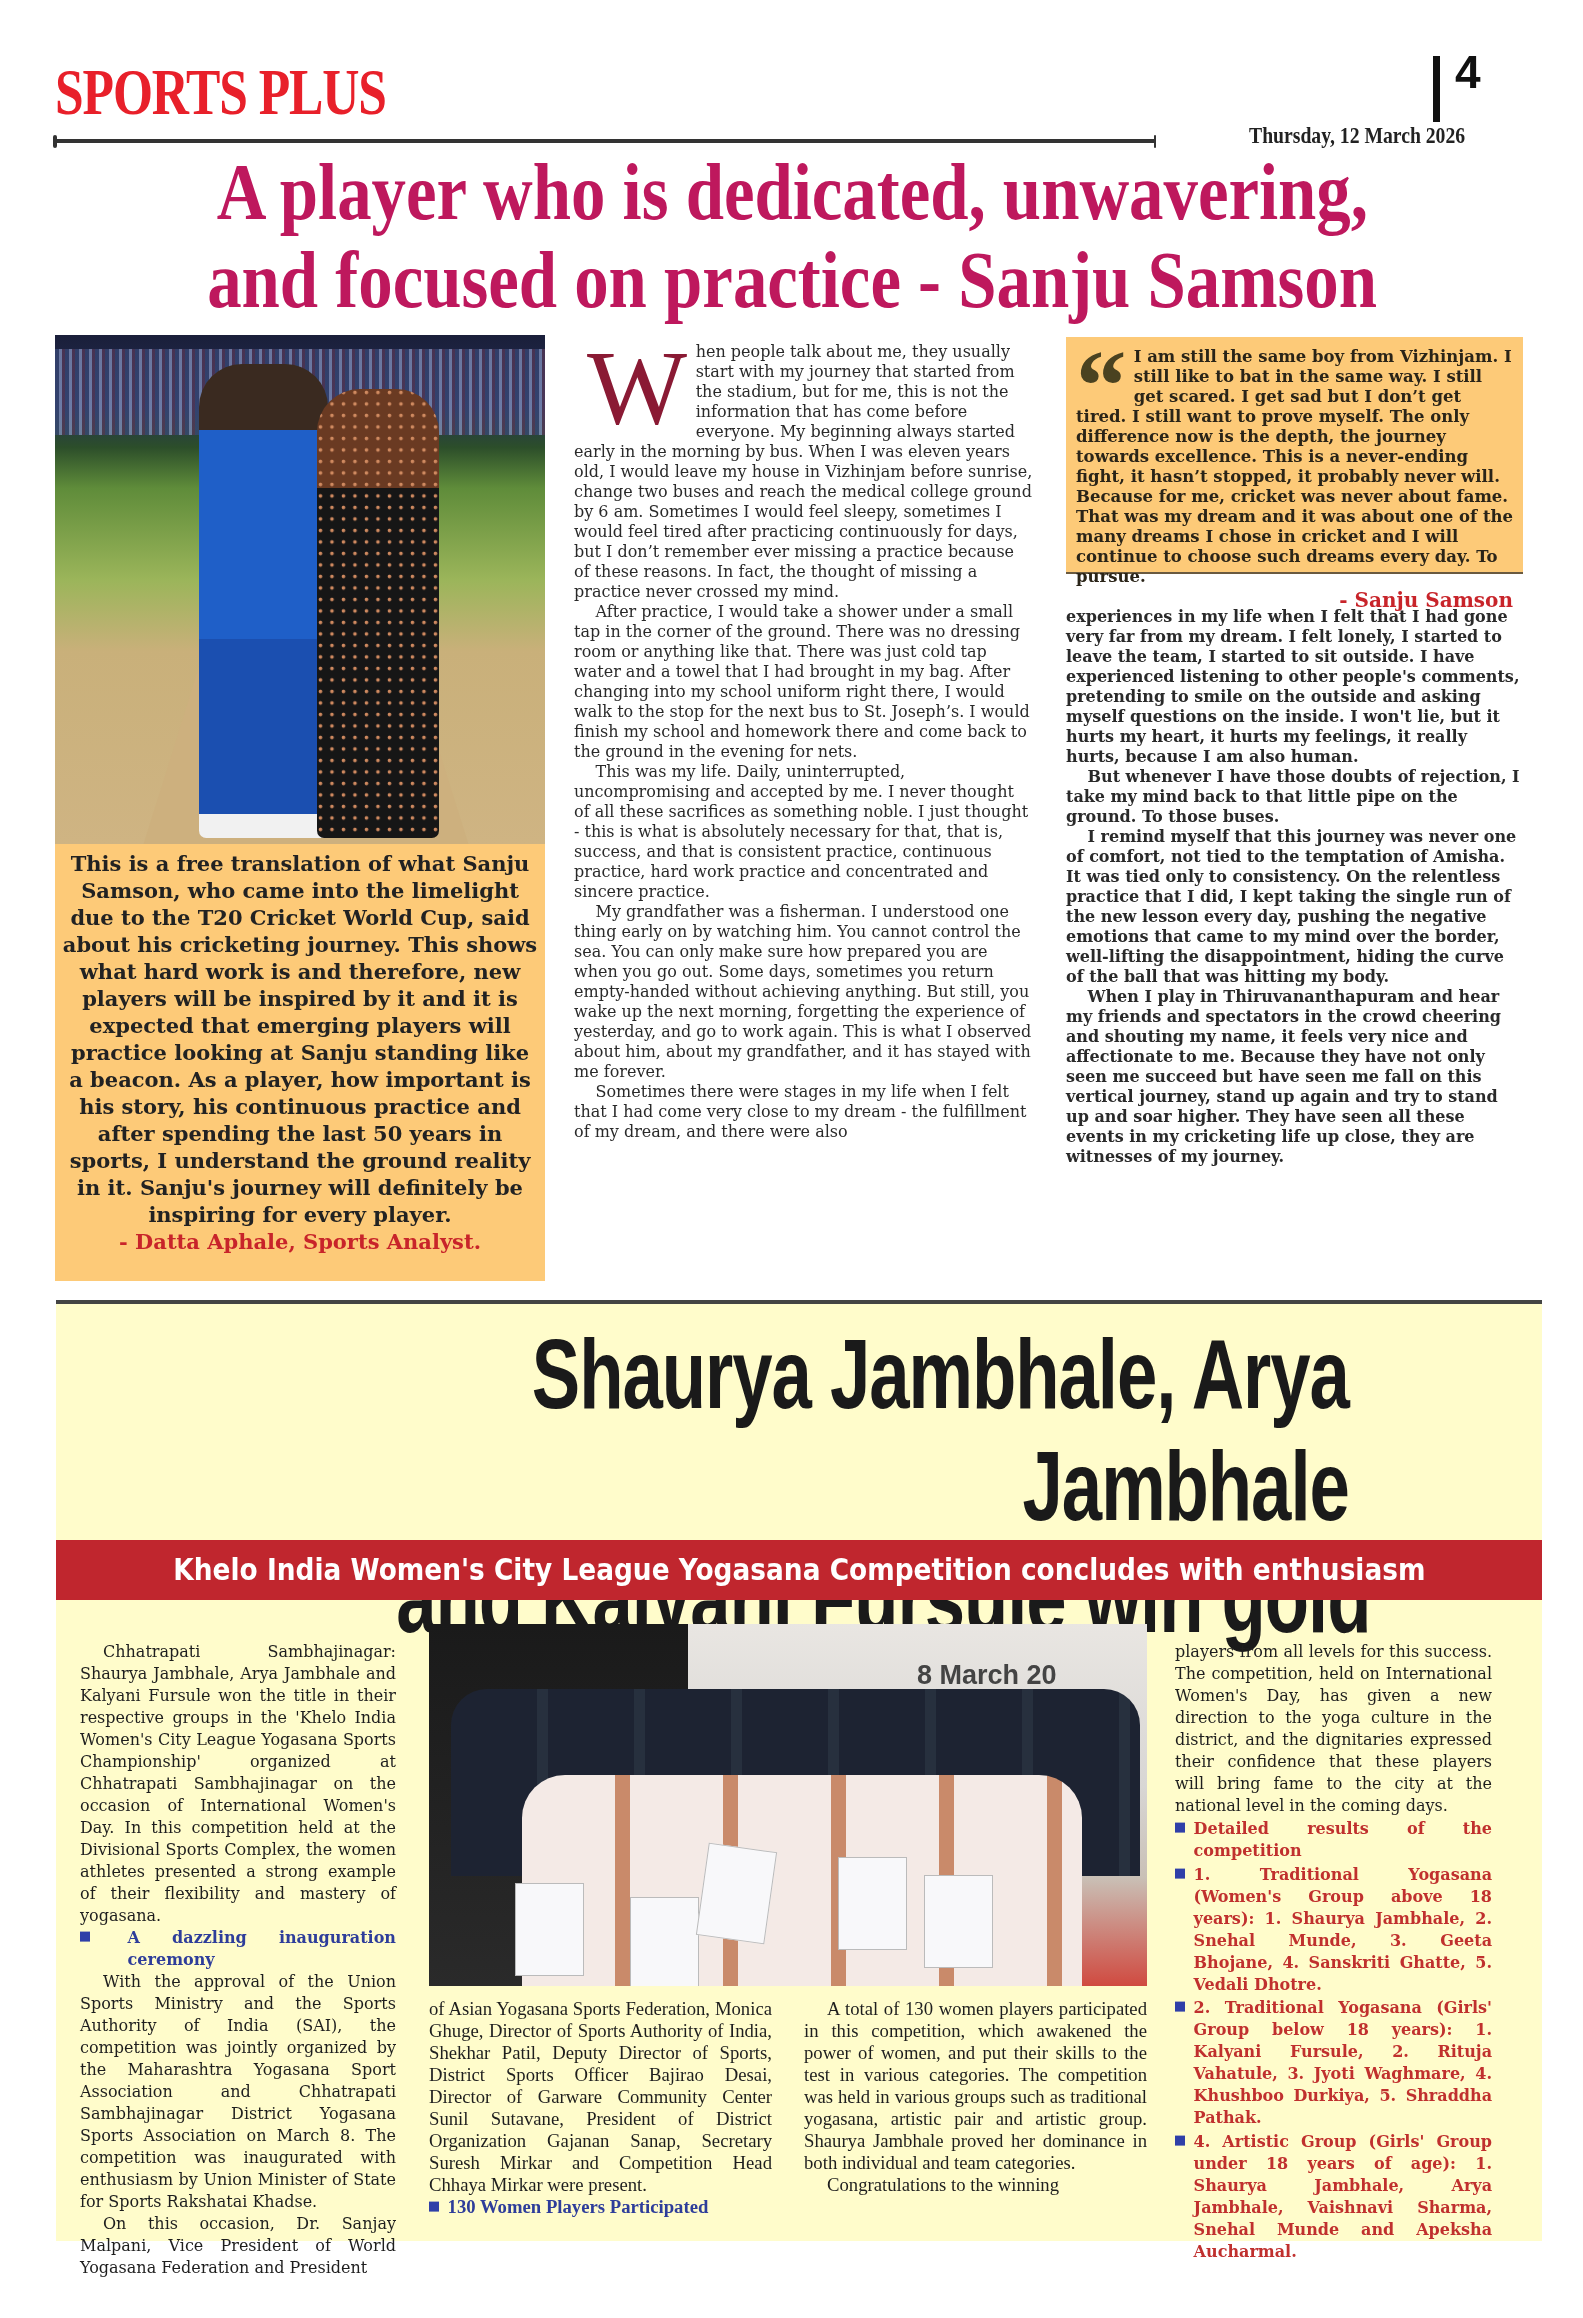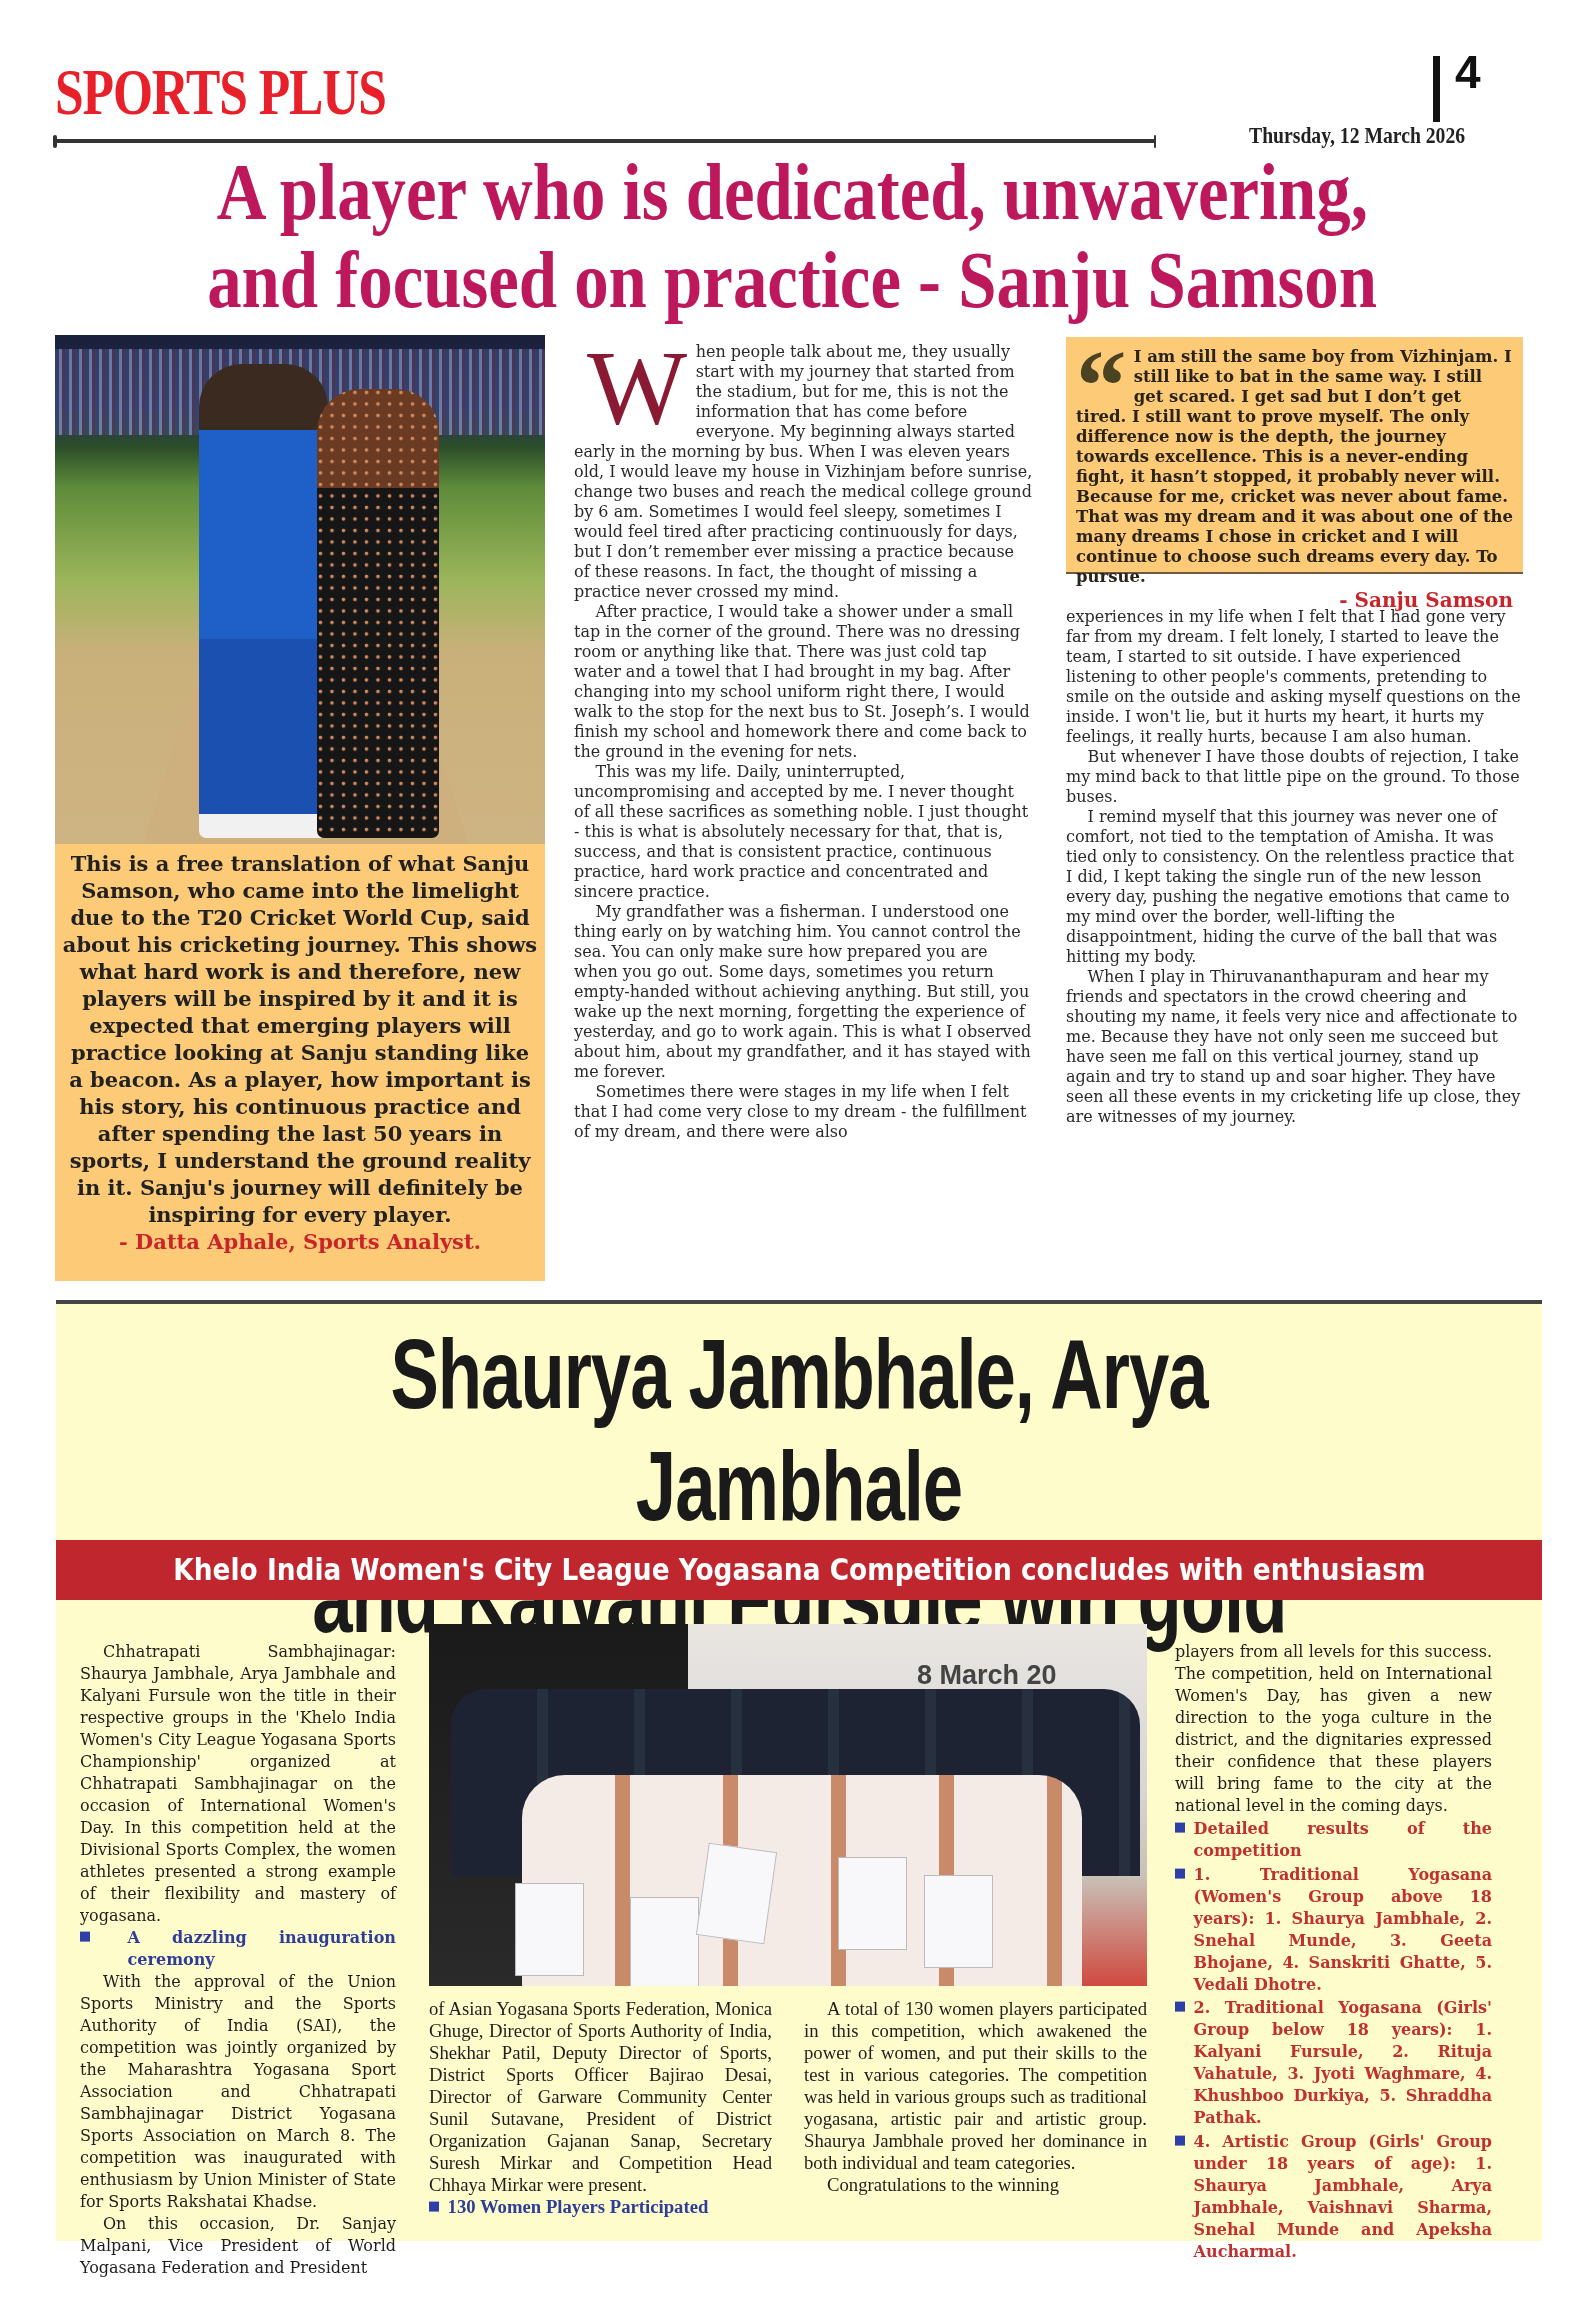"experiences in my life when" .col3 { font-weight: none -> bold }
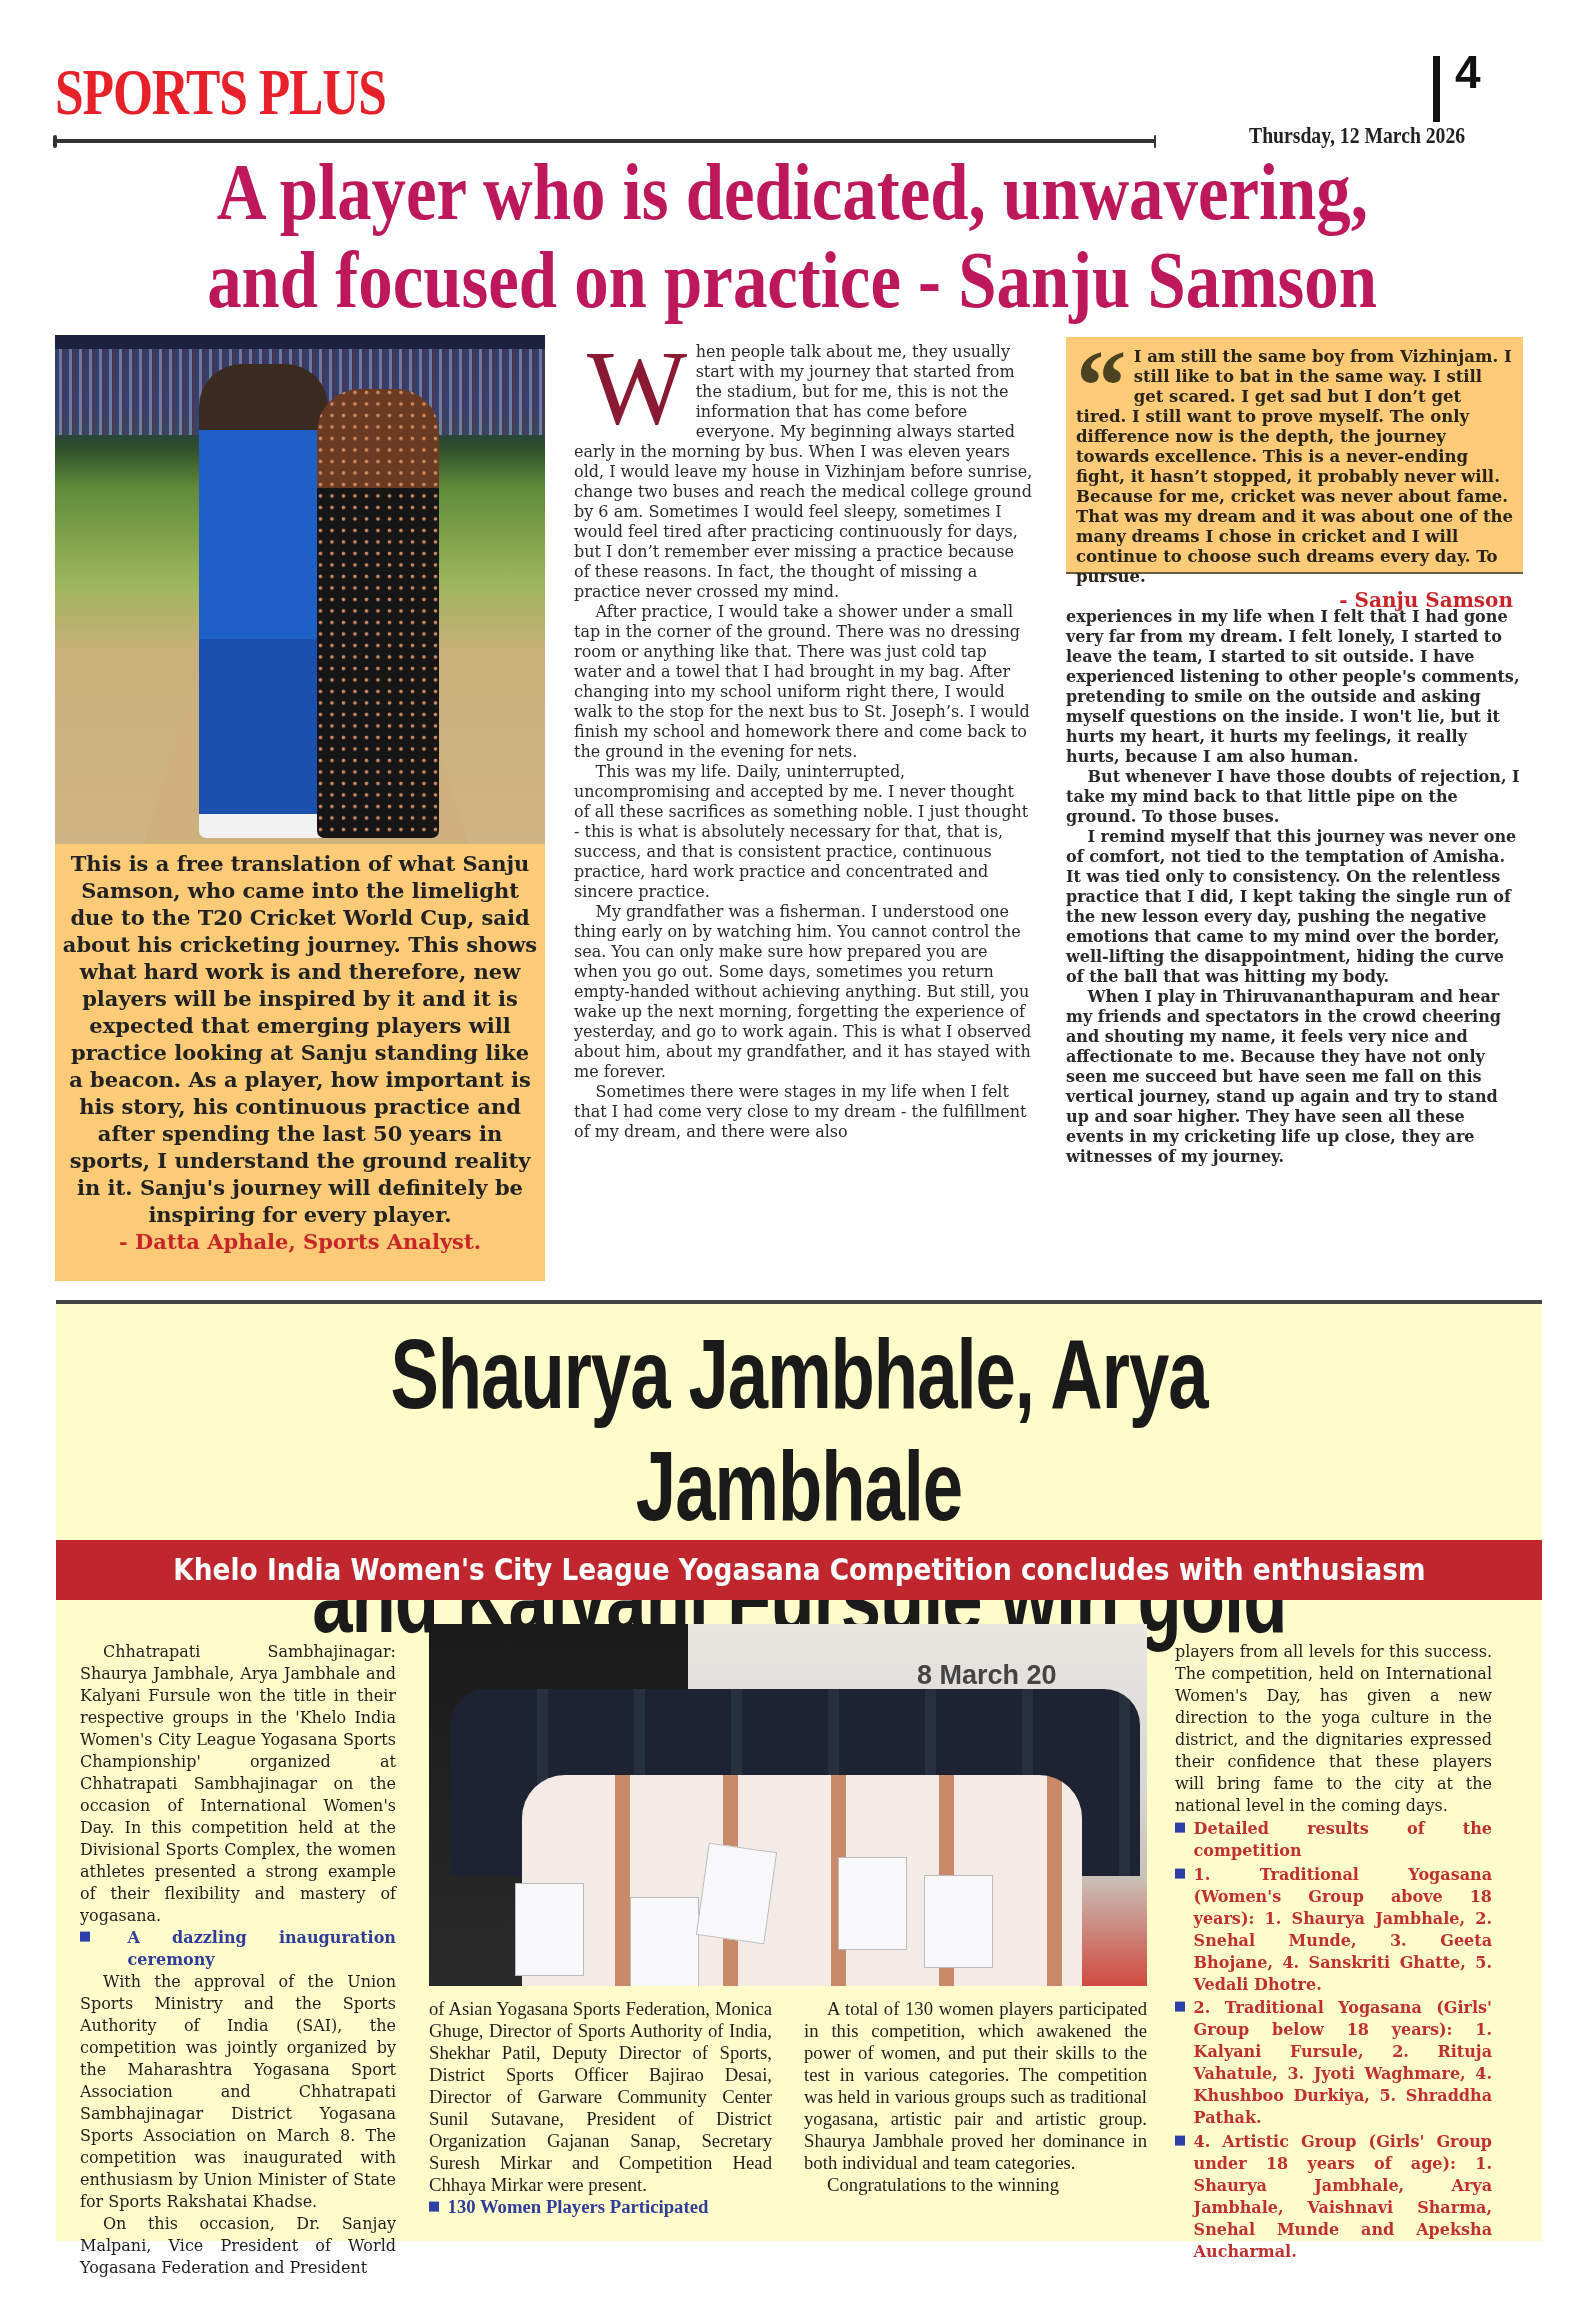"Shaurya Jambhale, Arya Jambhale" .headline2 { text-align: center -> right }
